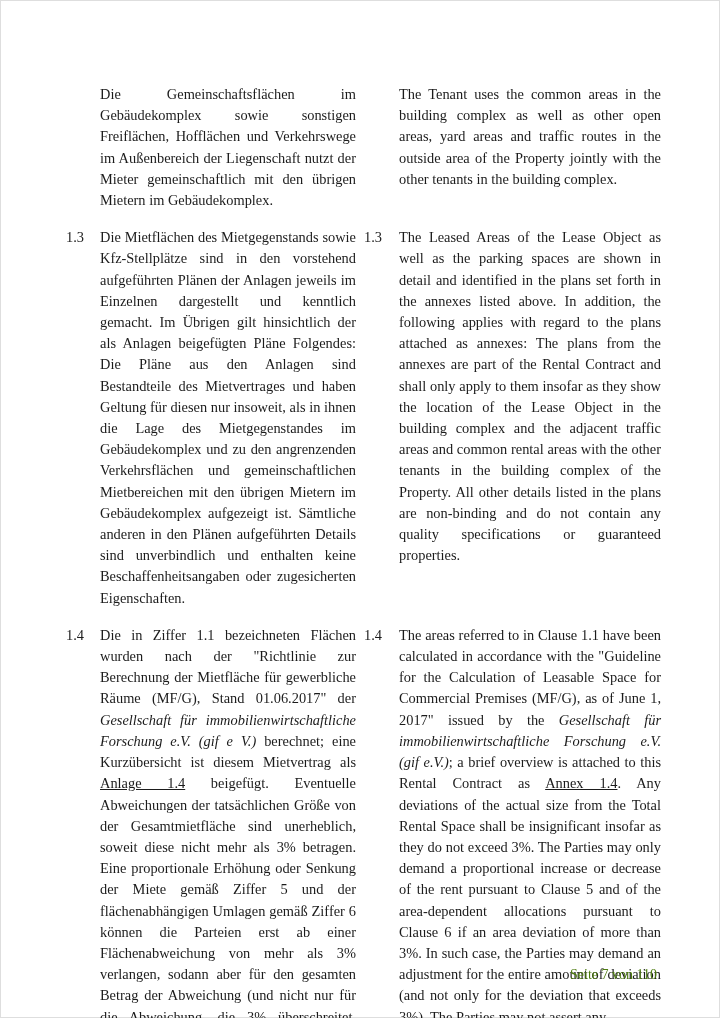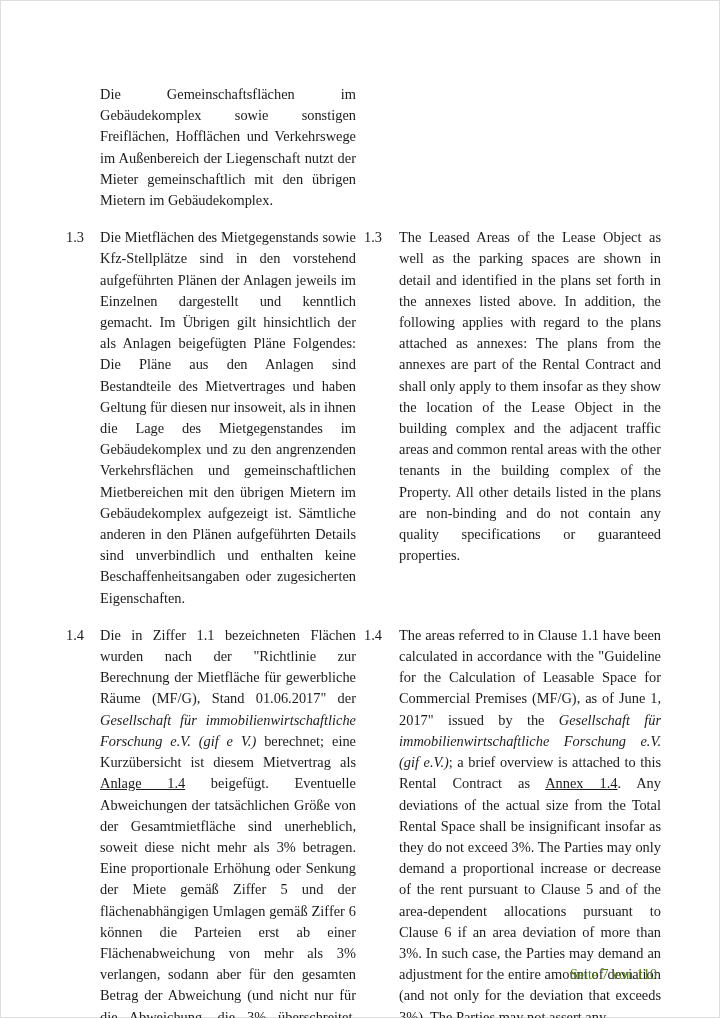"The Tenant uses the common" div.col-en { html: none -> <div> <p><span>The Tenant uses the common areas in the building complex as well as other open areas, yard areas and traffic routes in the outside area of the Property jointly with the other tenants in the building complex.</span></p> </div> }
